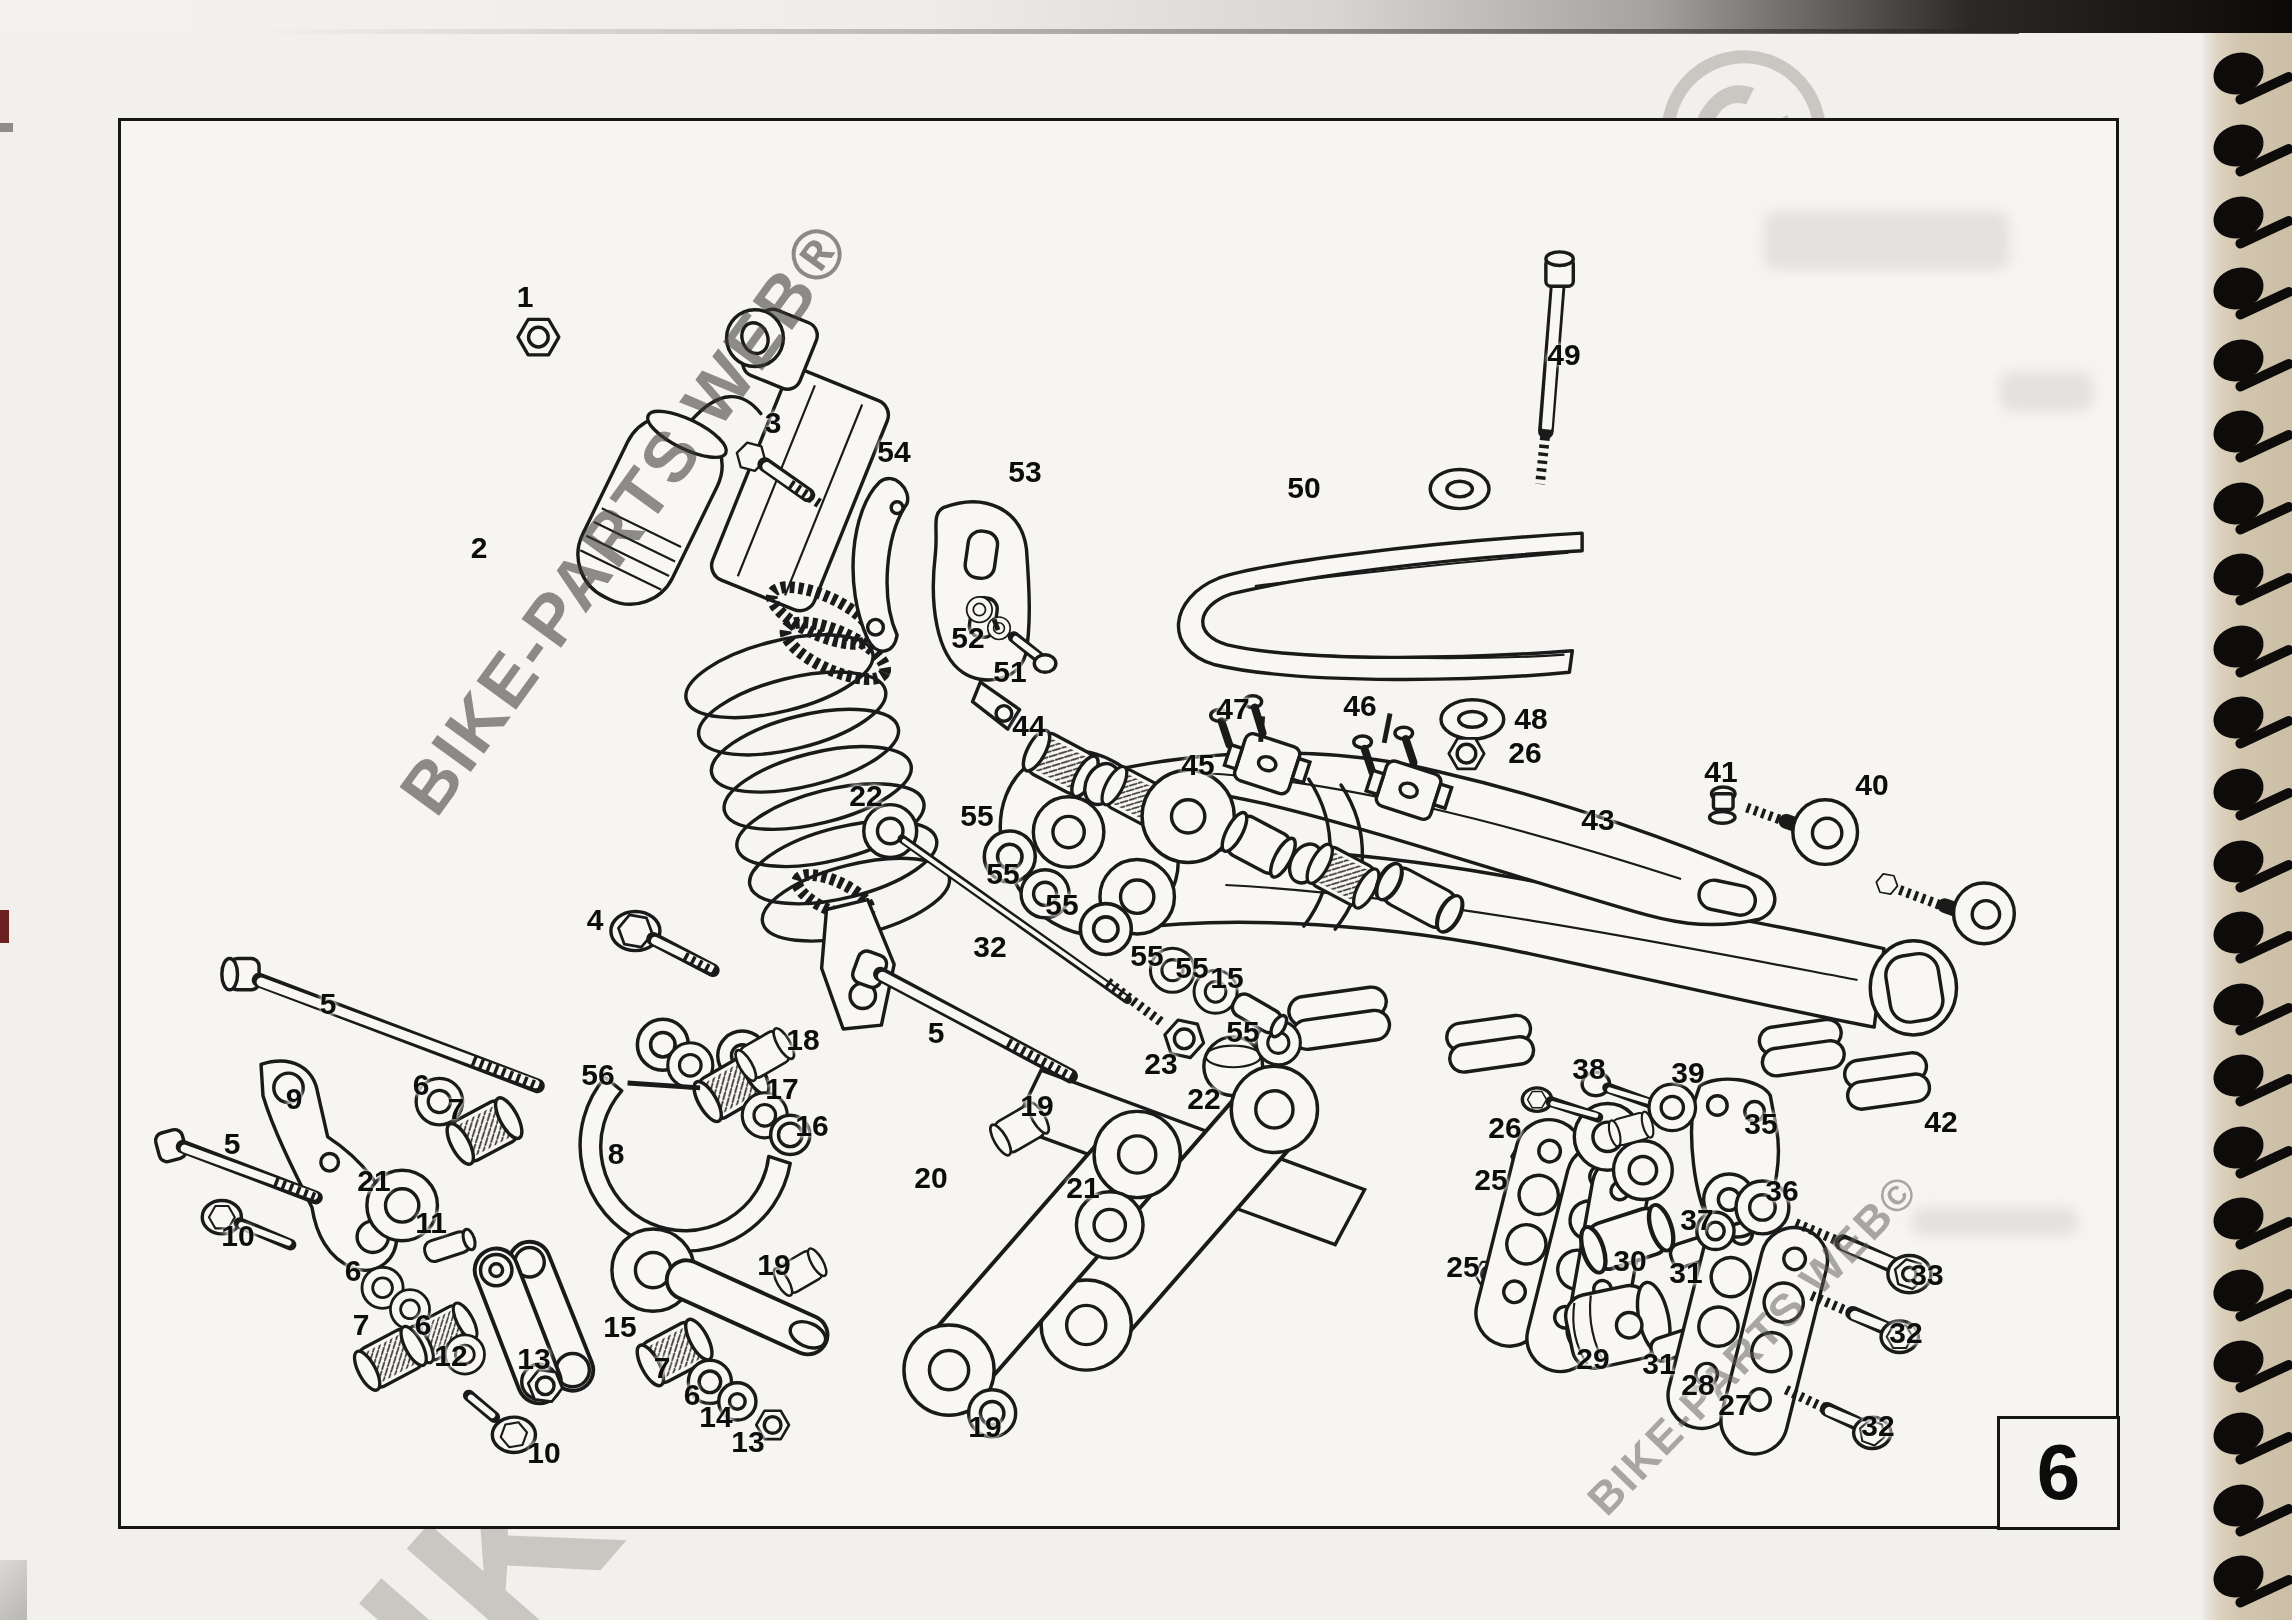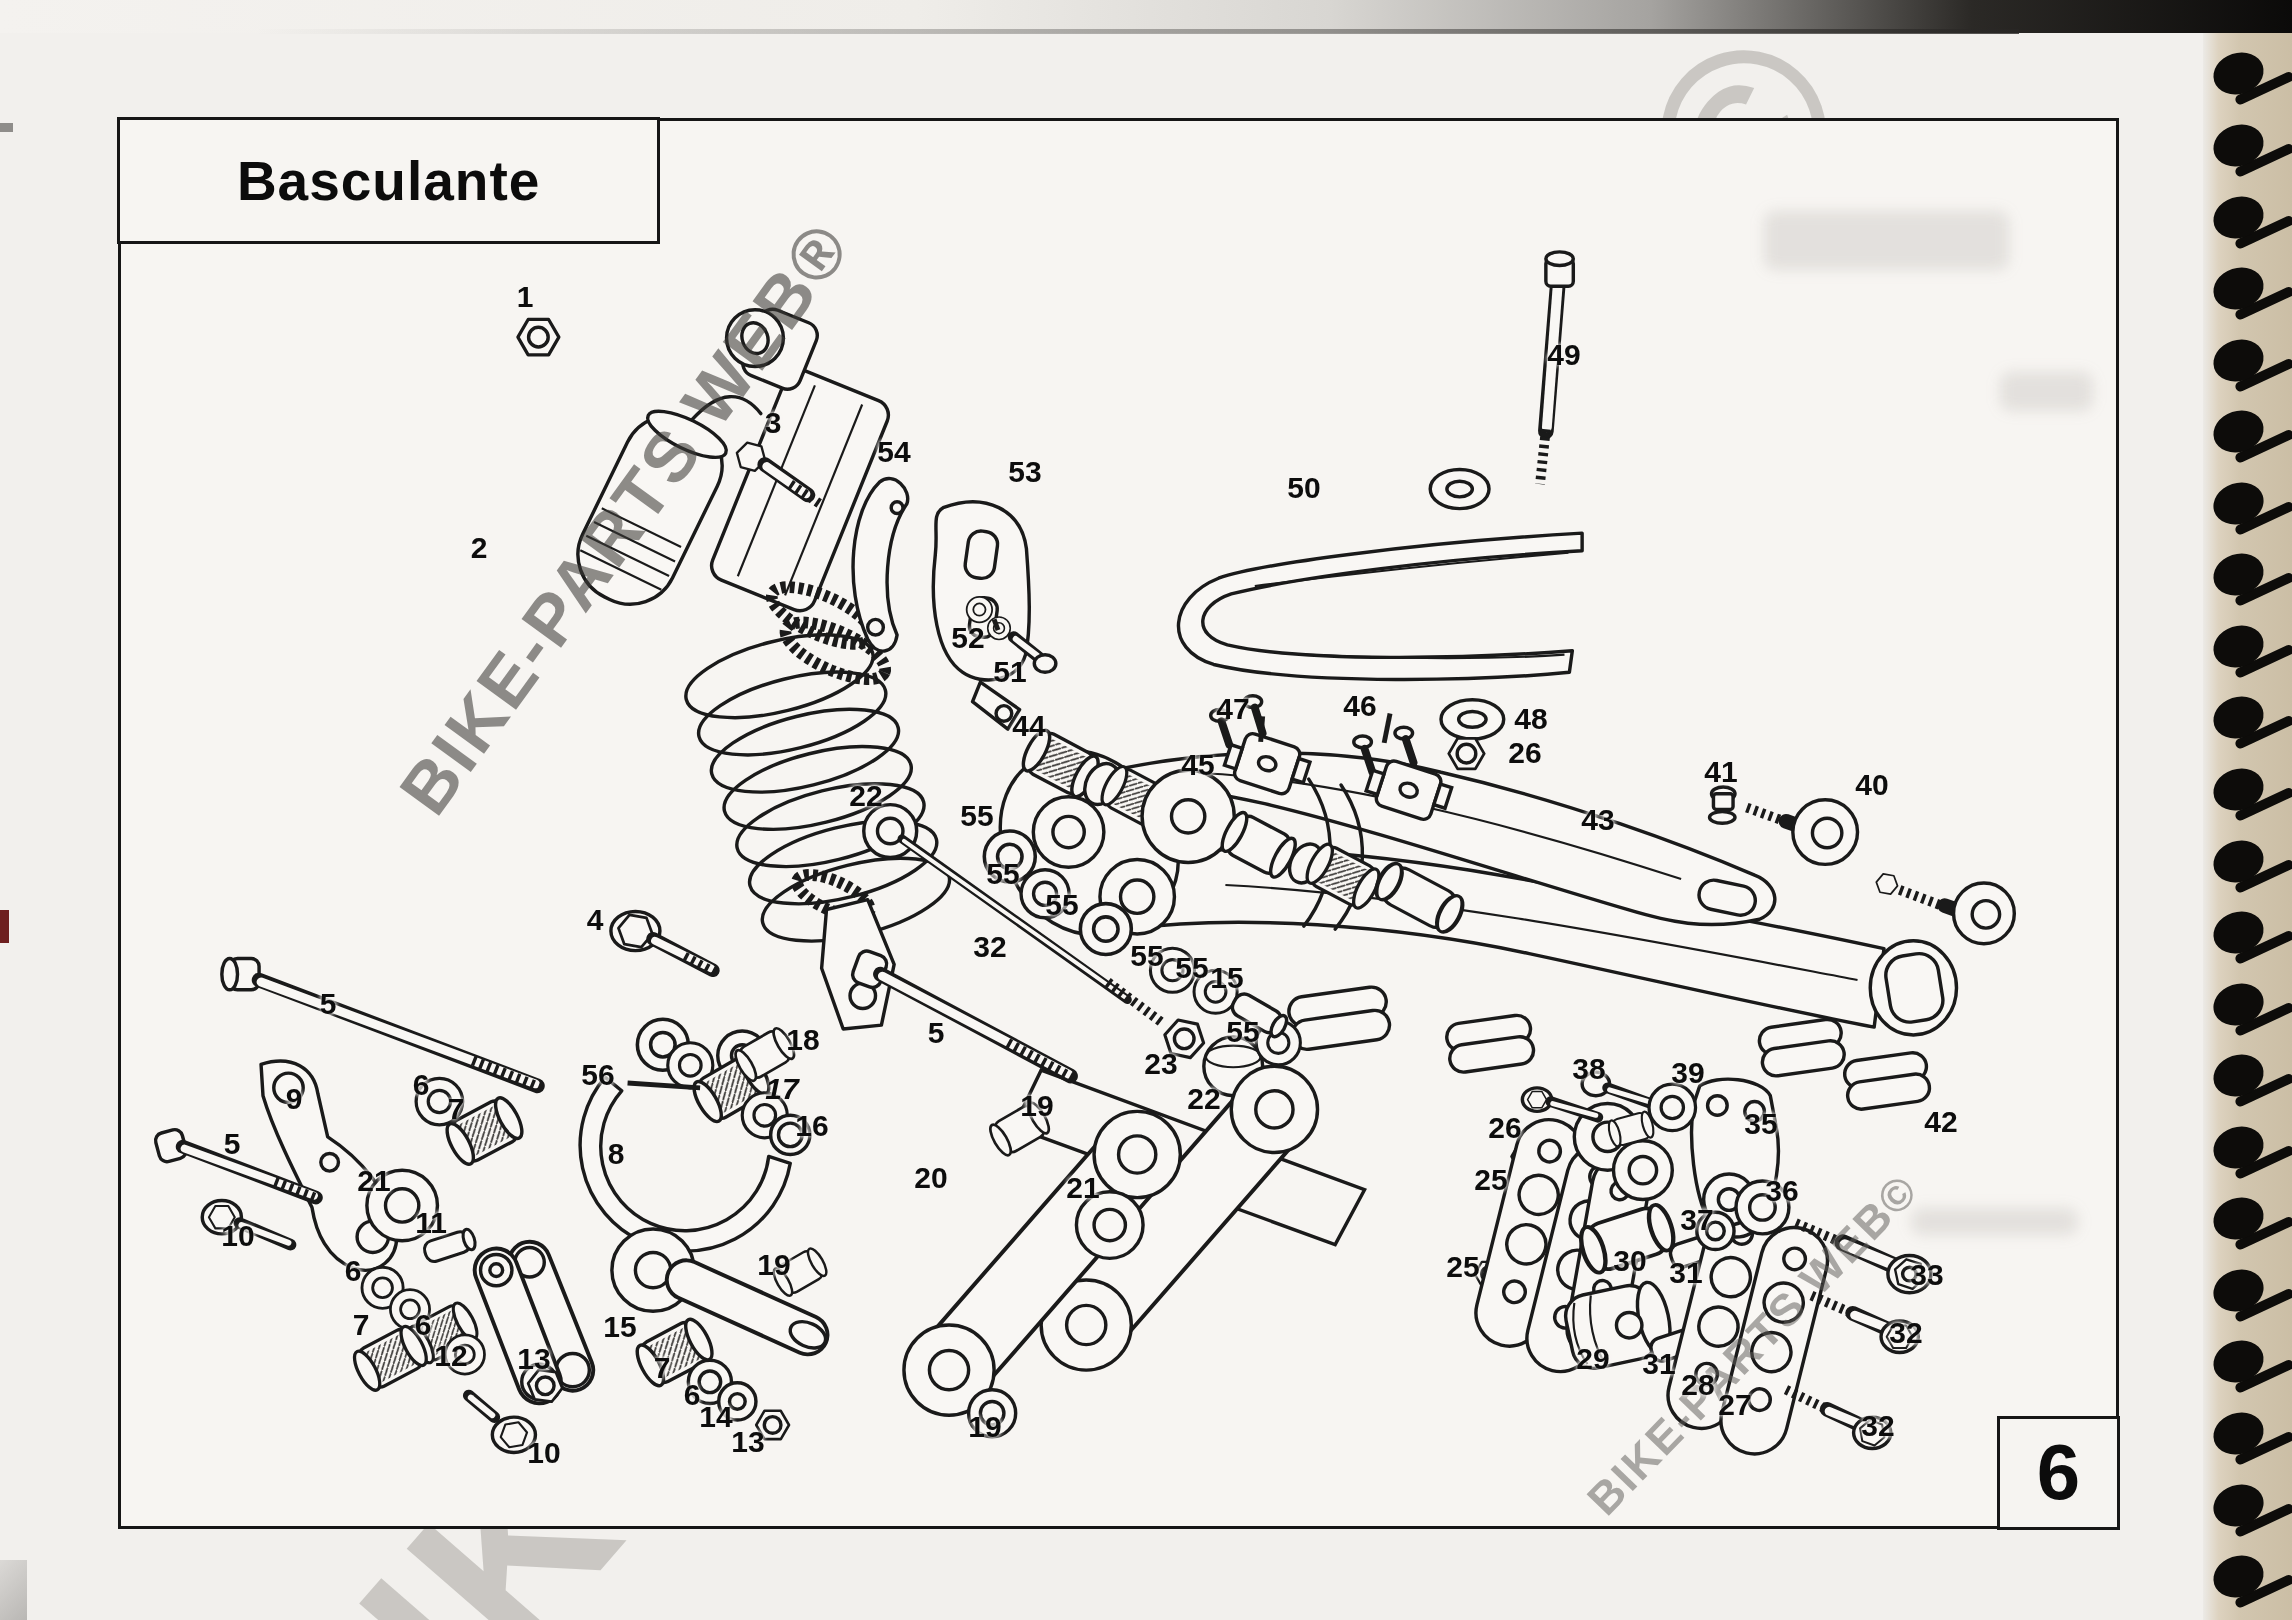"Basculante" div.title-box { html: <div> <span>Basculante</span> </div> -> none }
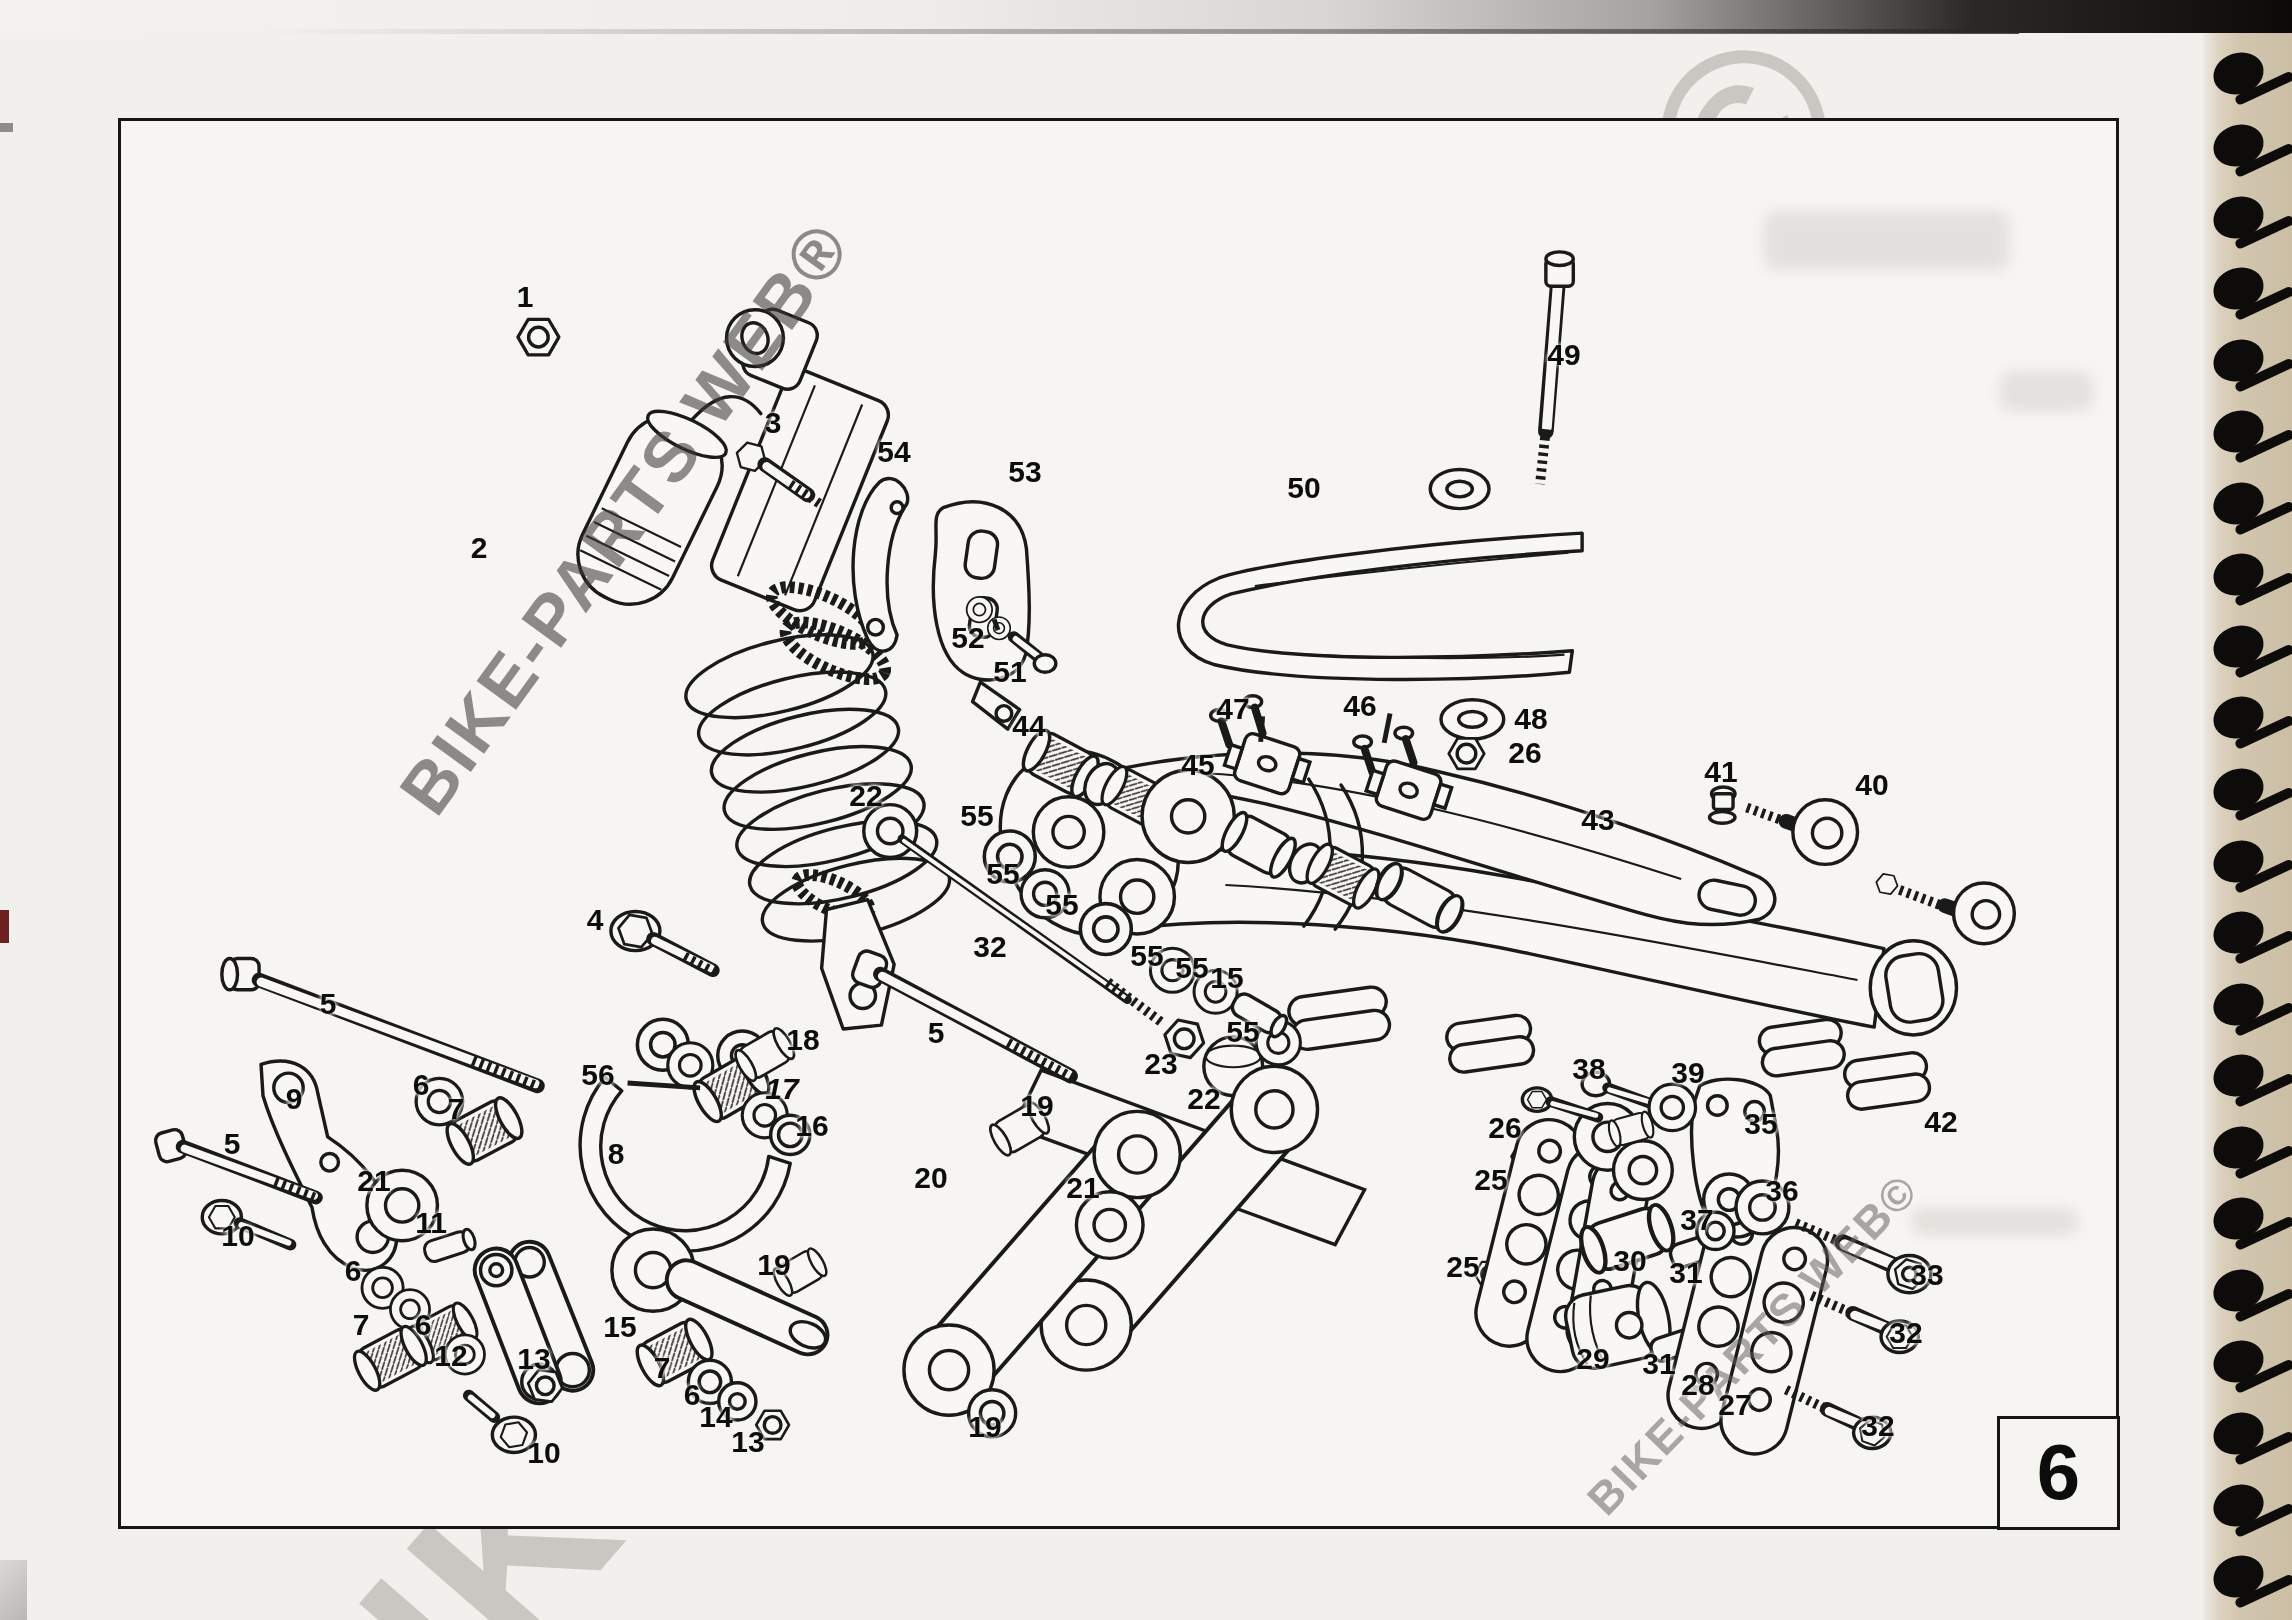"17" div.plabel { font-style: italic -> none }
